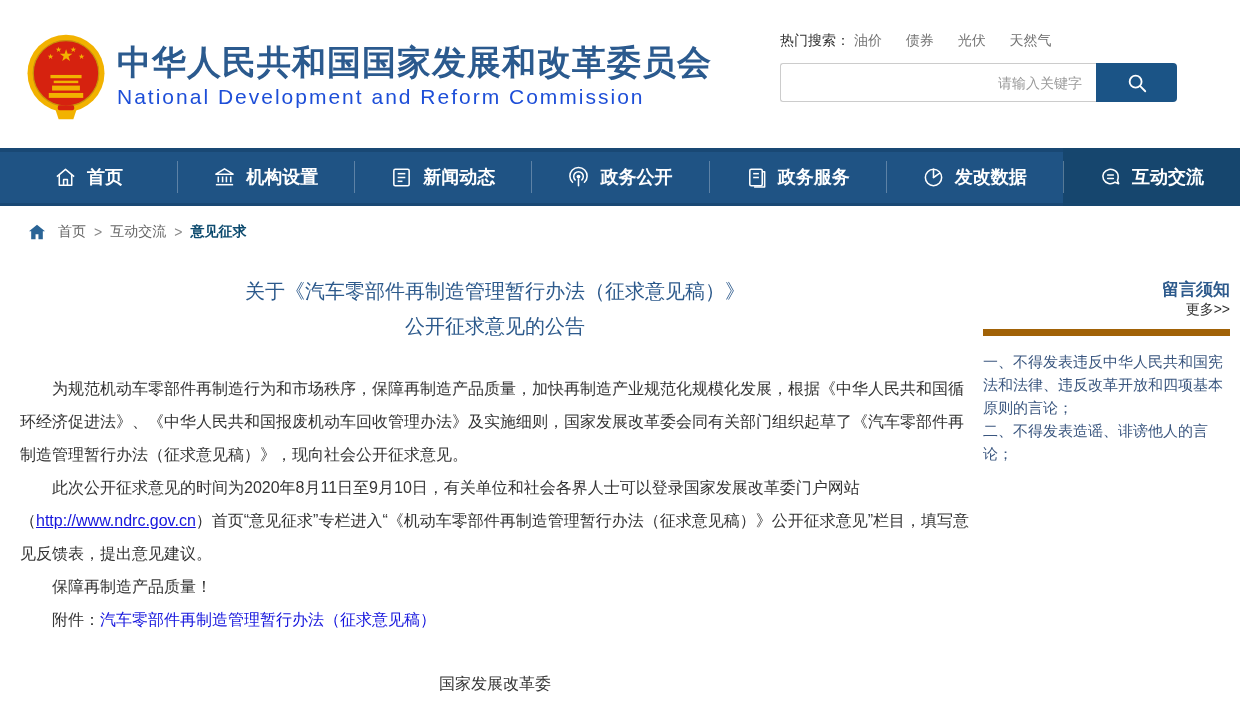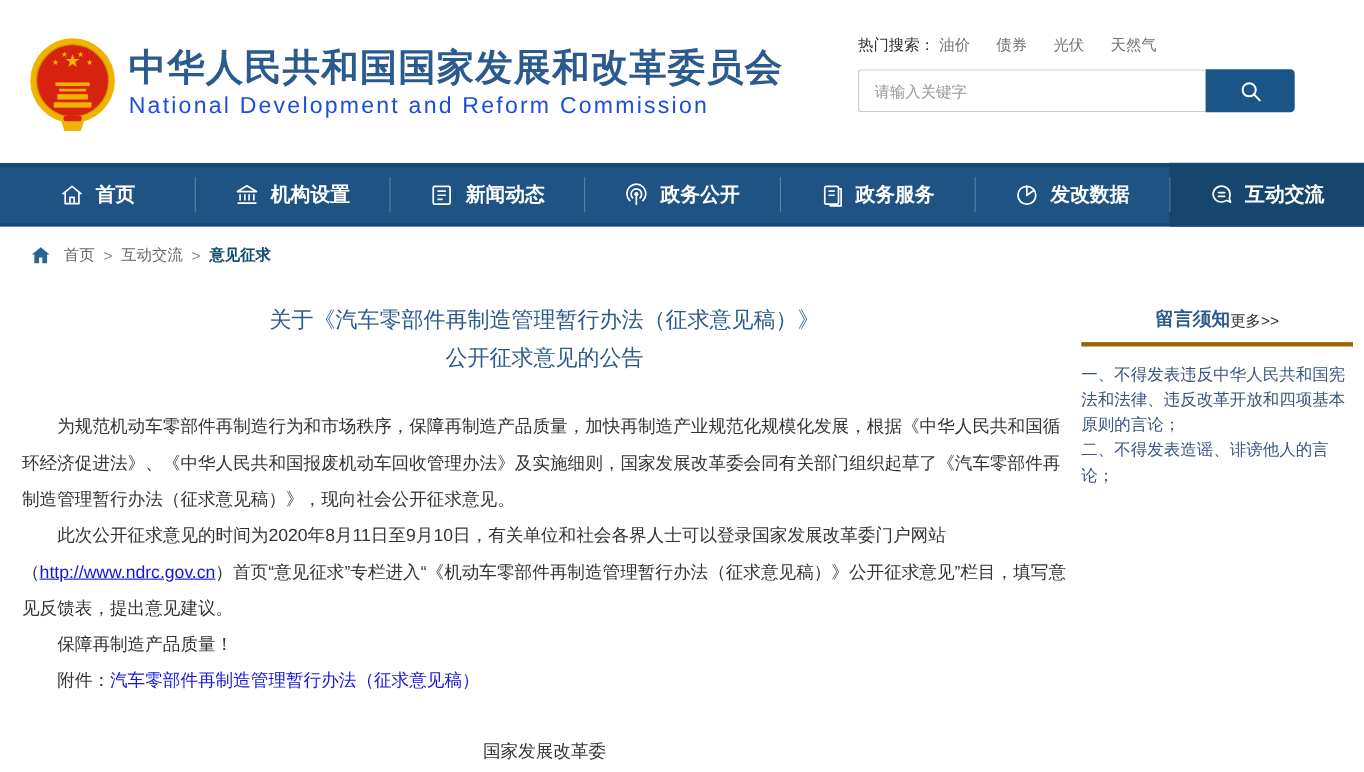"请输入关键字" .search-input { text-align: none -> right }
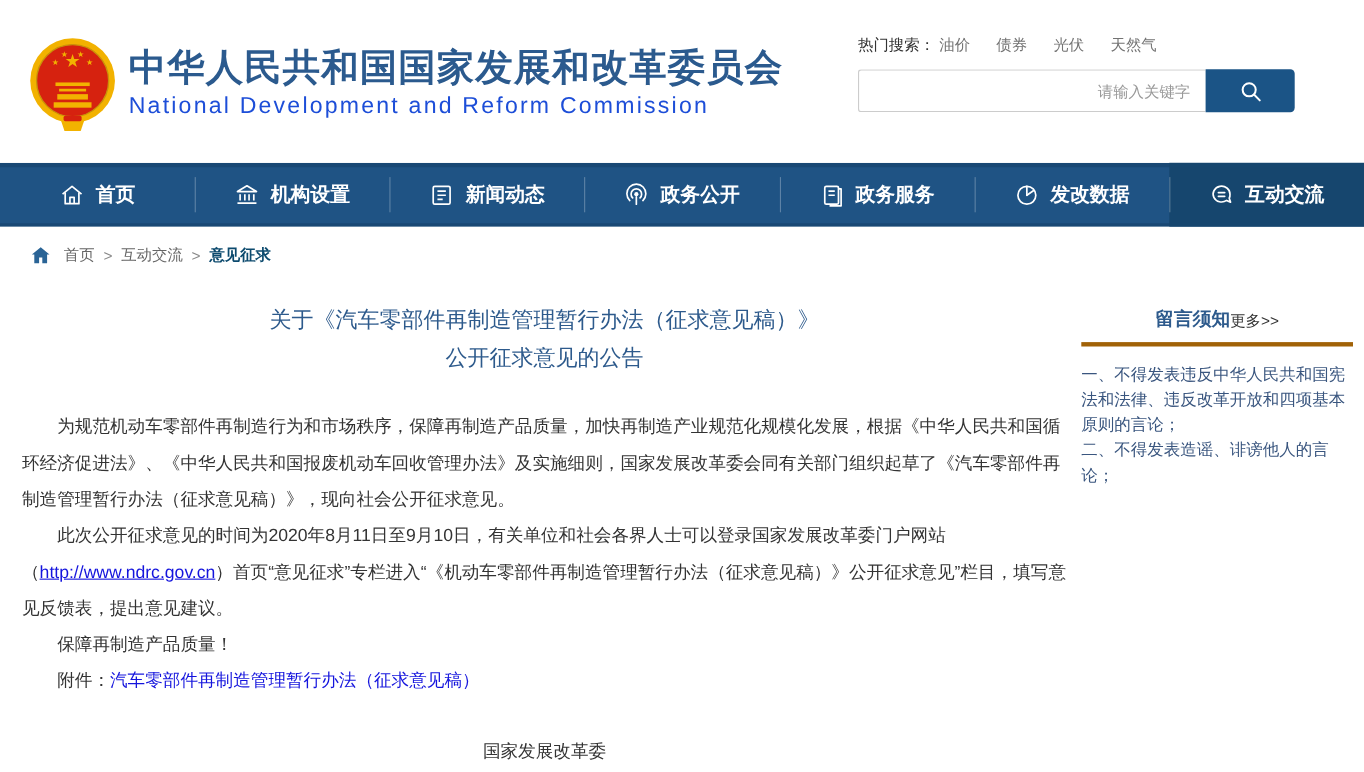"留言须知" .sidebar-head { border-bottom: 4px solid #a16207 -> 7px solid #a16207; flex-direction: none -> column }
